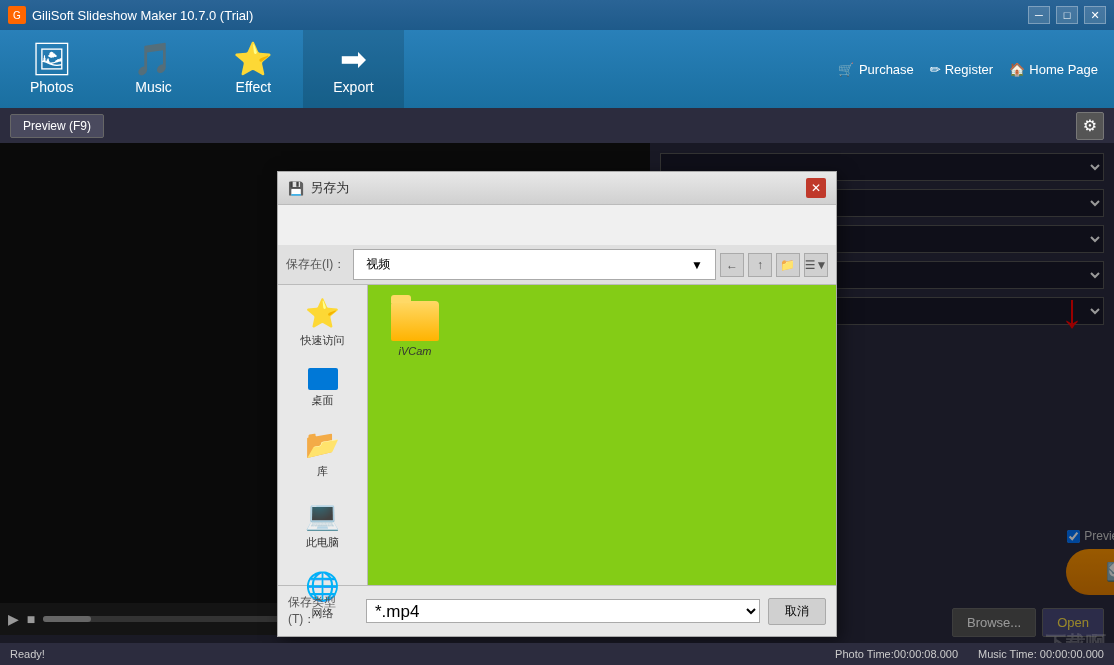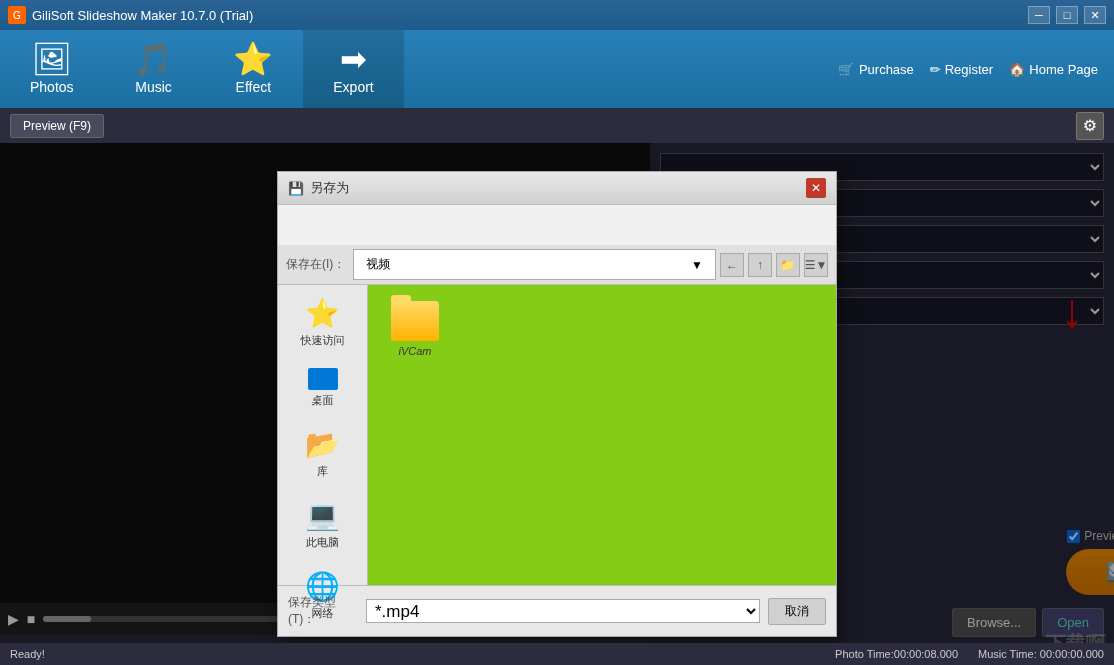"Open" .open-btn { color: #5eead4 -> #fde047 }
